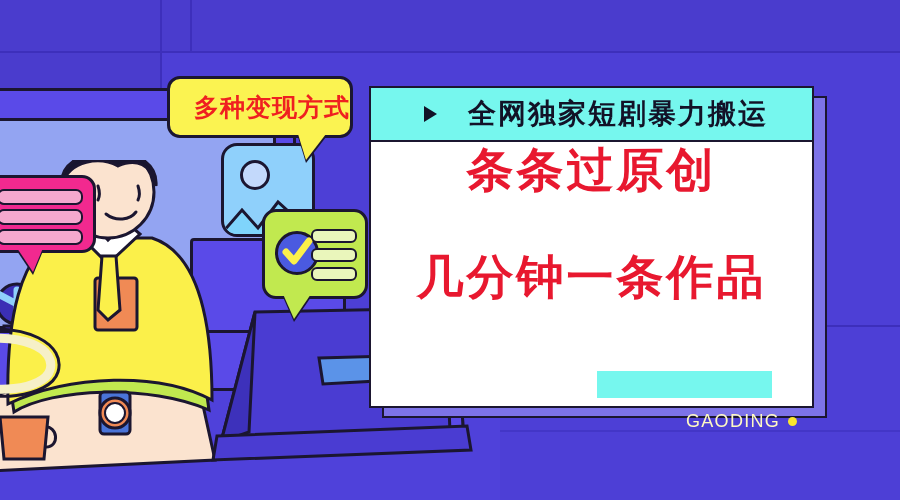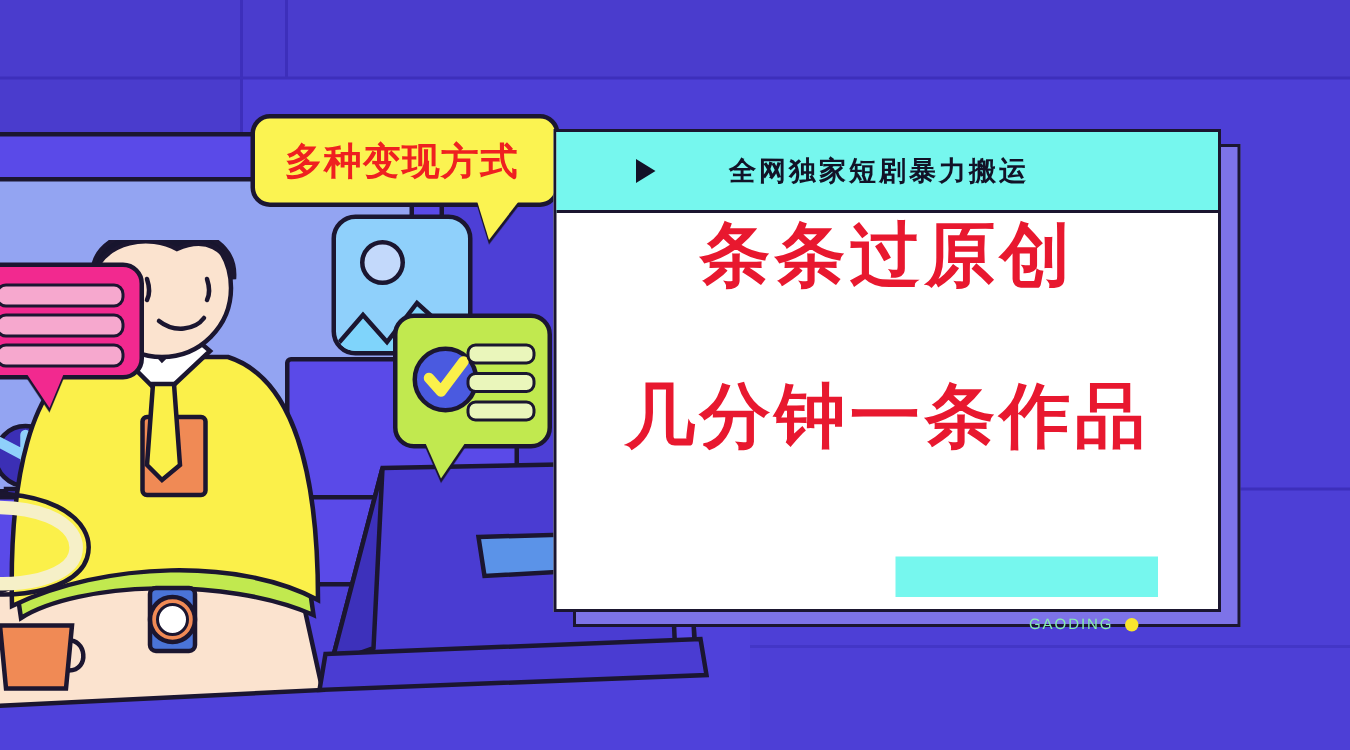"多种变现方式" .bub-yellow { justify-content: flex-start -> flex-end; padding-left: 20px -> none }
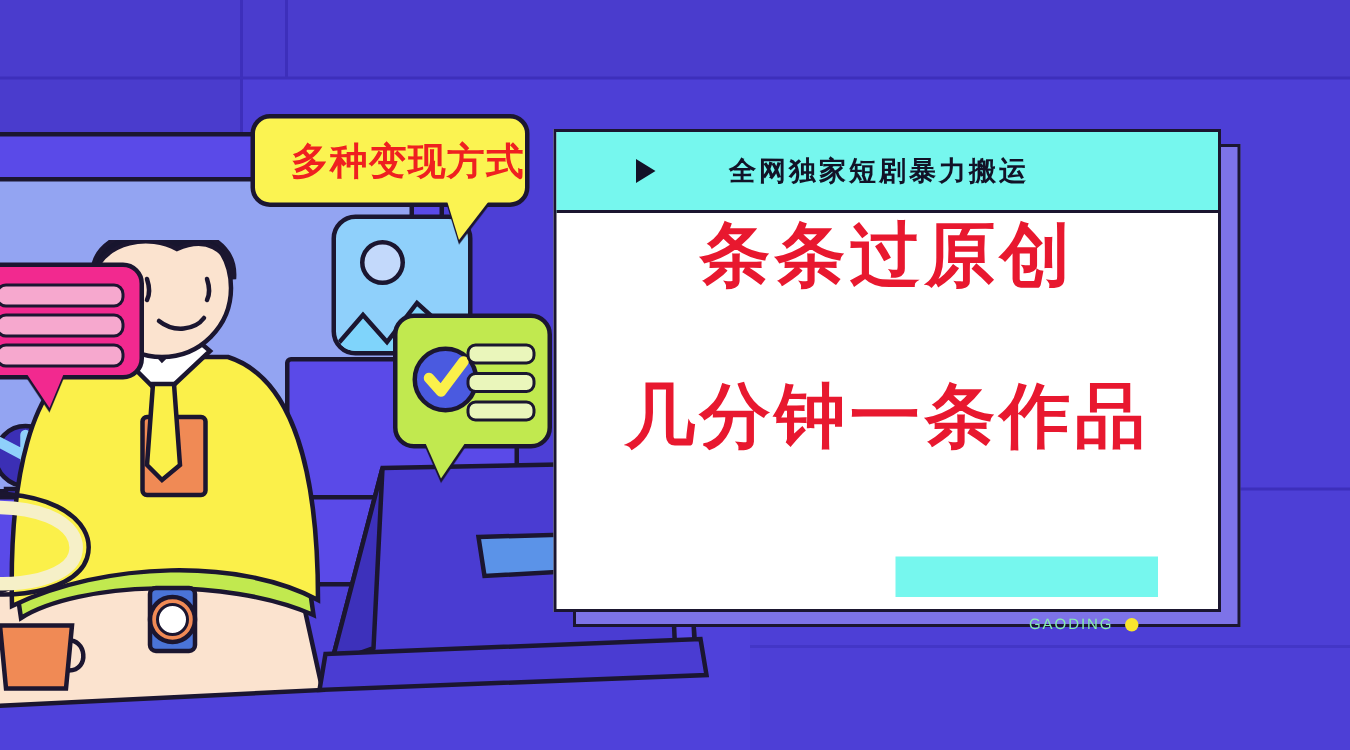"全网独家短剧暴力搬运" .card-header-text { font-size: 18px -> 28px; margin-left: 49px -> 31px }
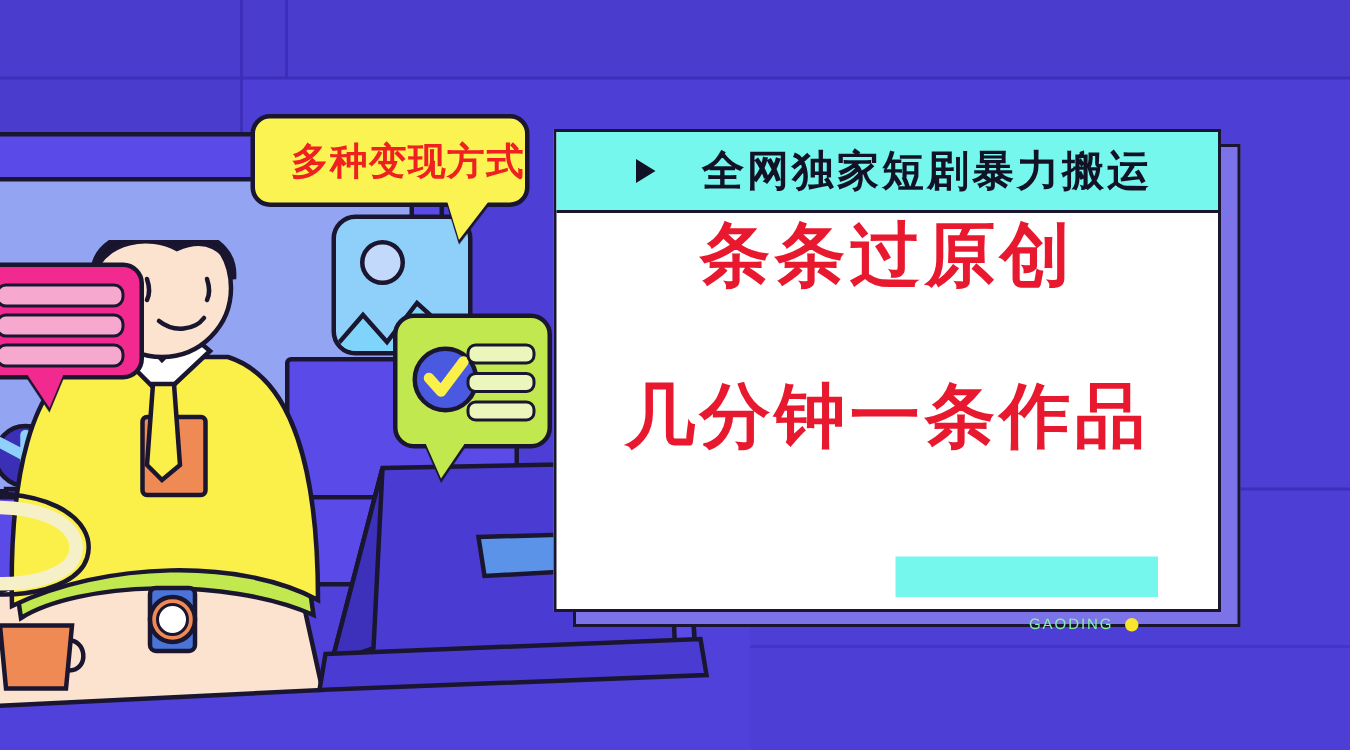"GAODING" .wm-text { color: #86efac -> #fef9c3; font-size: 10px -> 18px }
